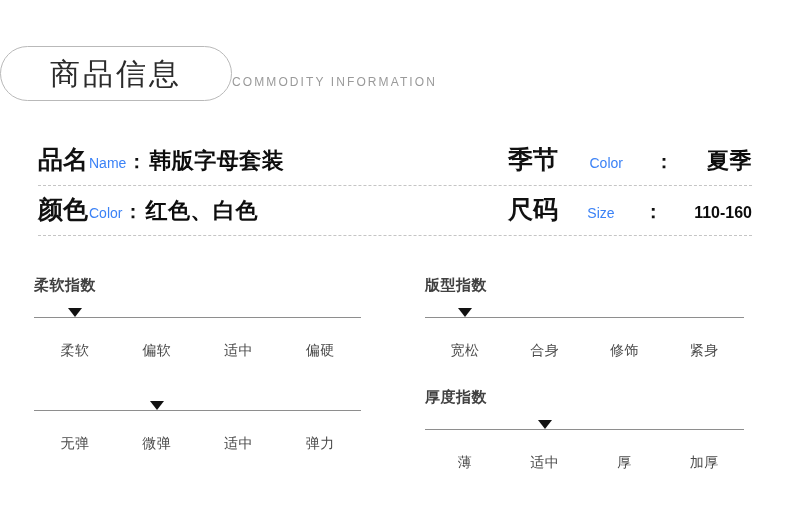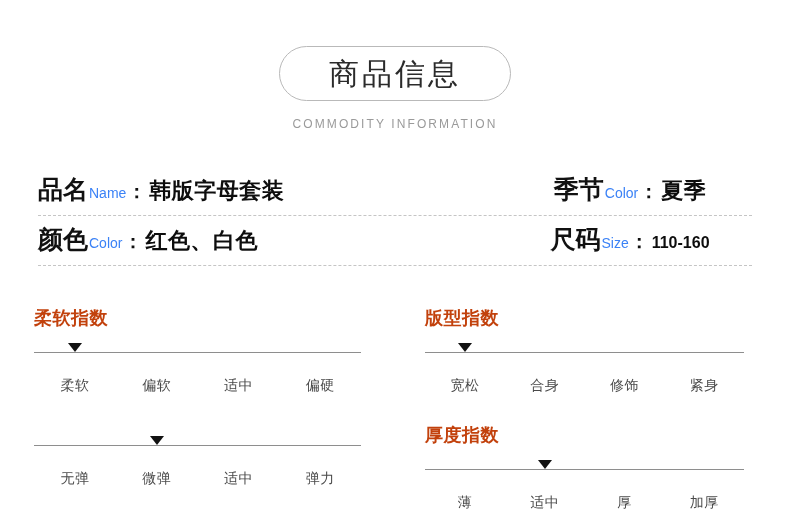"商品信息" .header { flex-direction: column -> none }
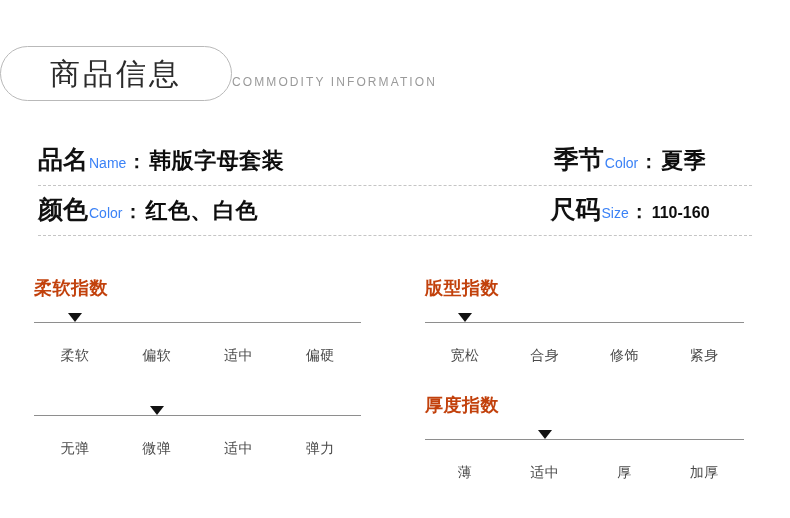"季节" .spec-cell.right { justify-content: center -> space-between }
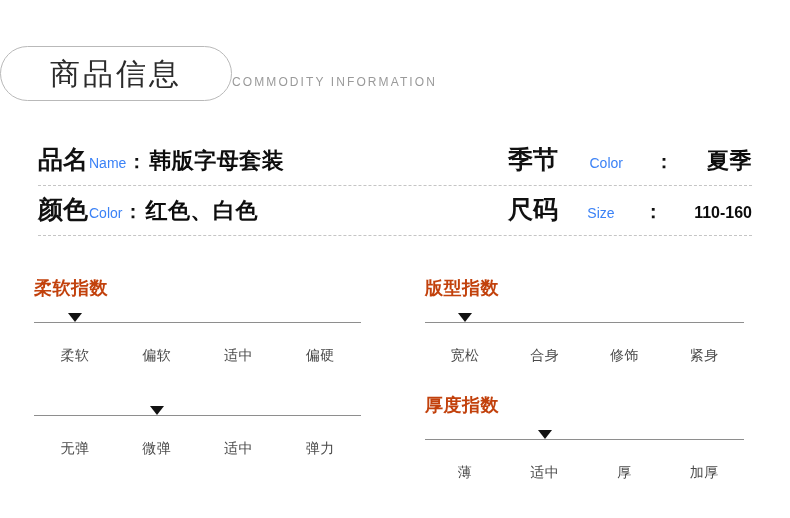"柔软指数" .idx-title { color: #c2410c -> #404040; font-size: 18px -> 15px }
